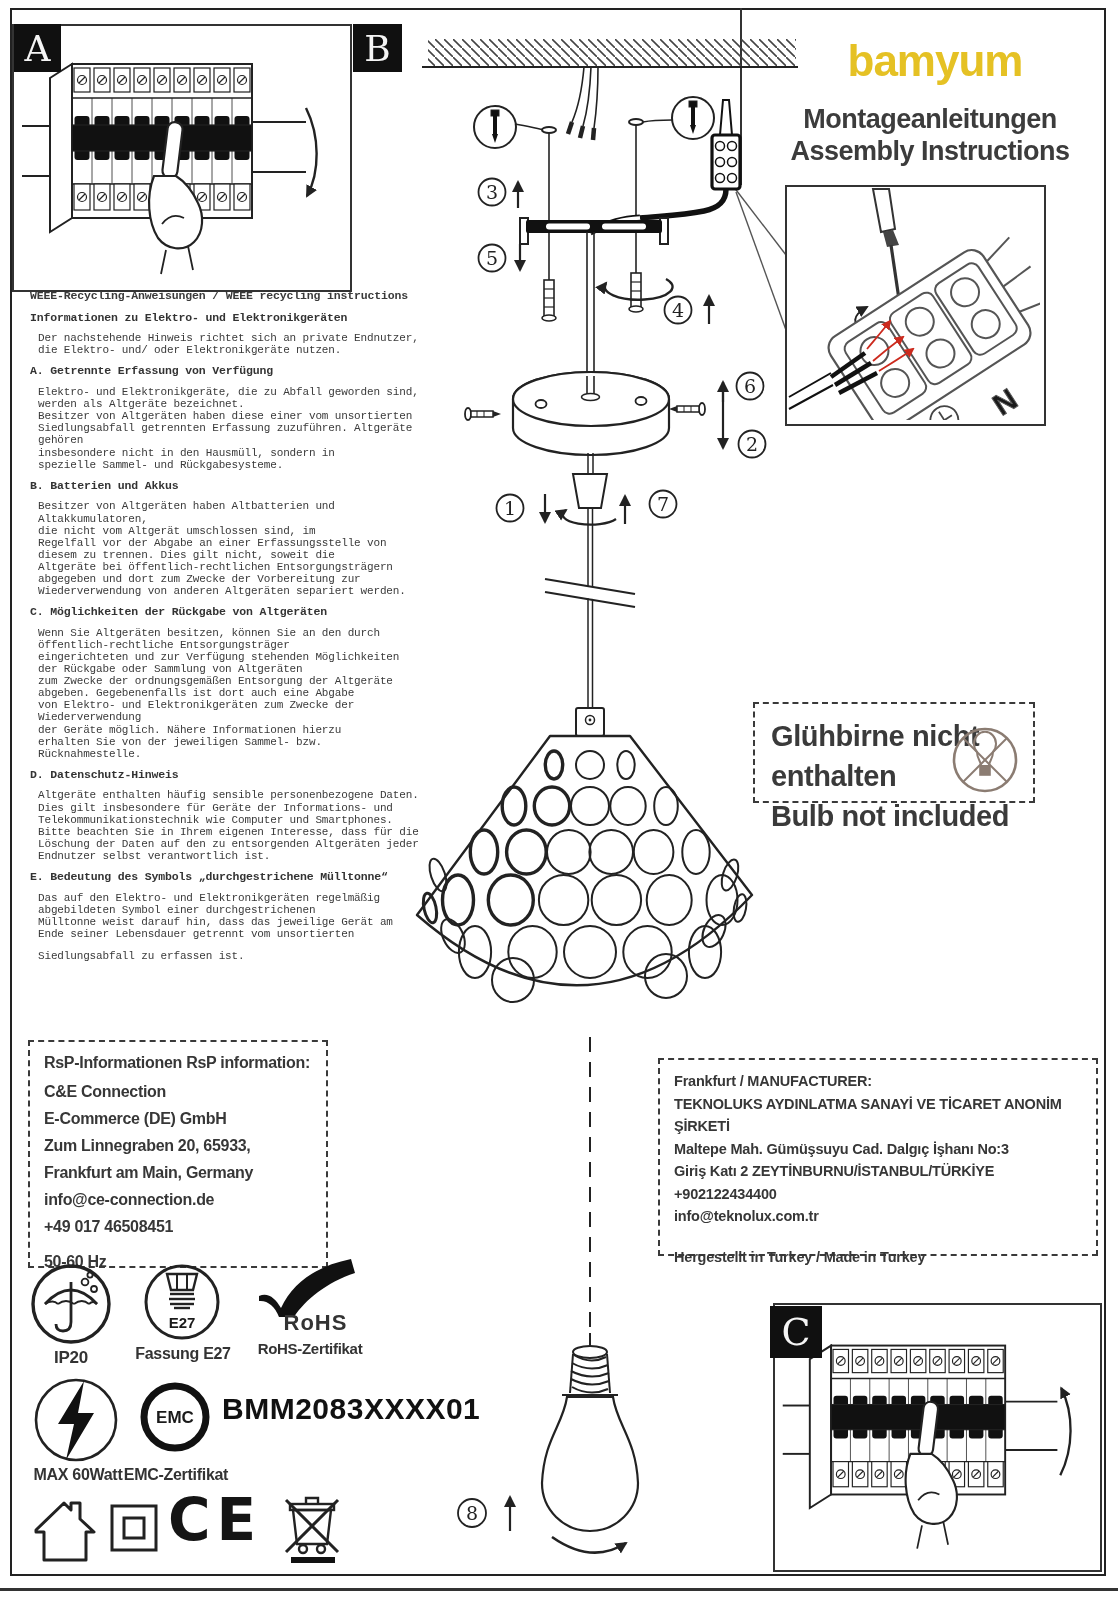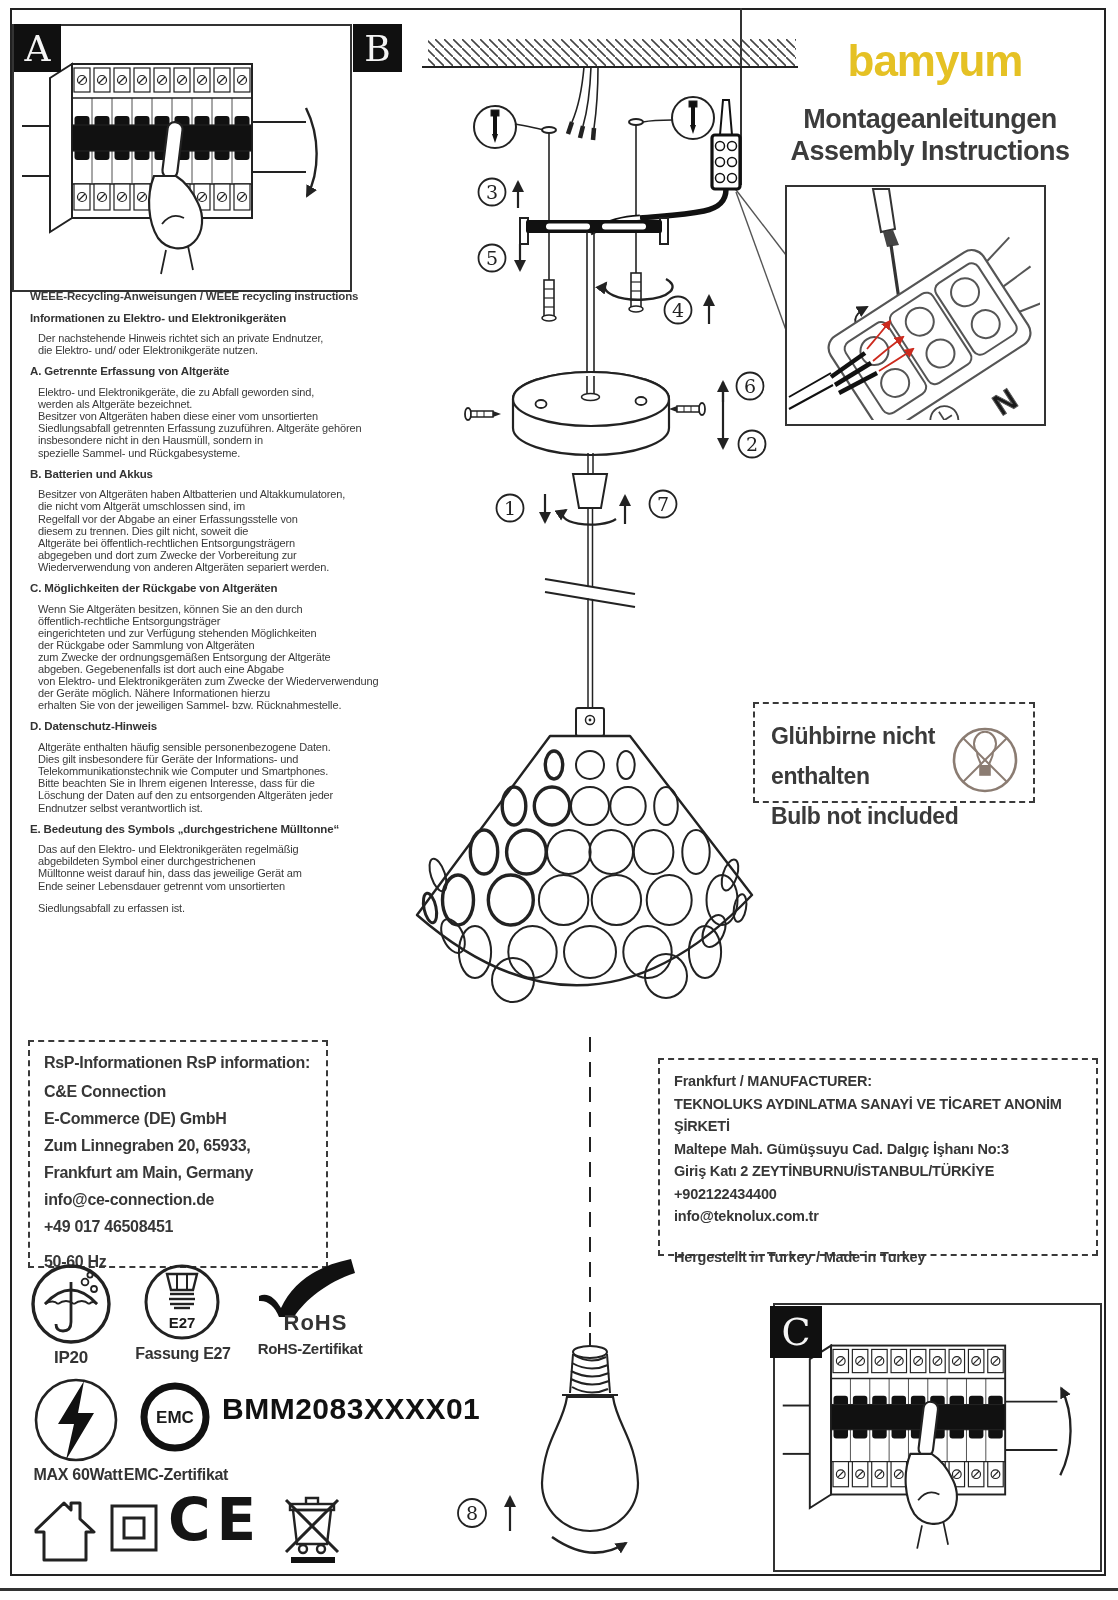"WEEE-Recycling-Anweisungen / WEEE" .weee { font-family: none -> Liberation Mono, monospace }
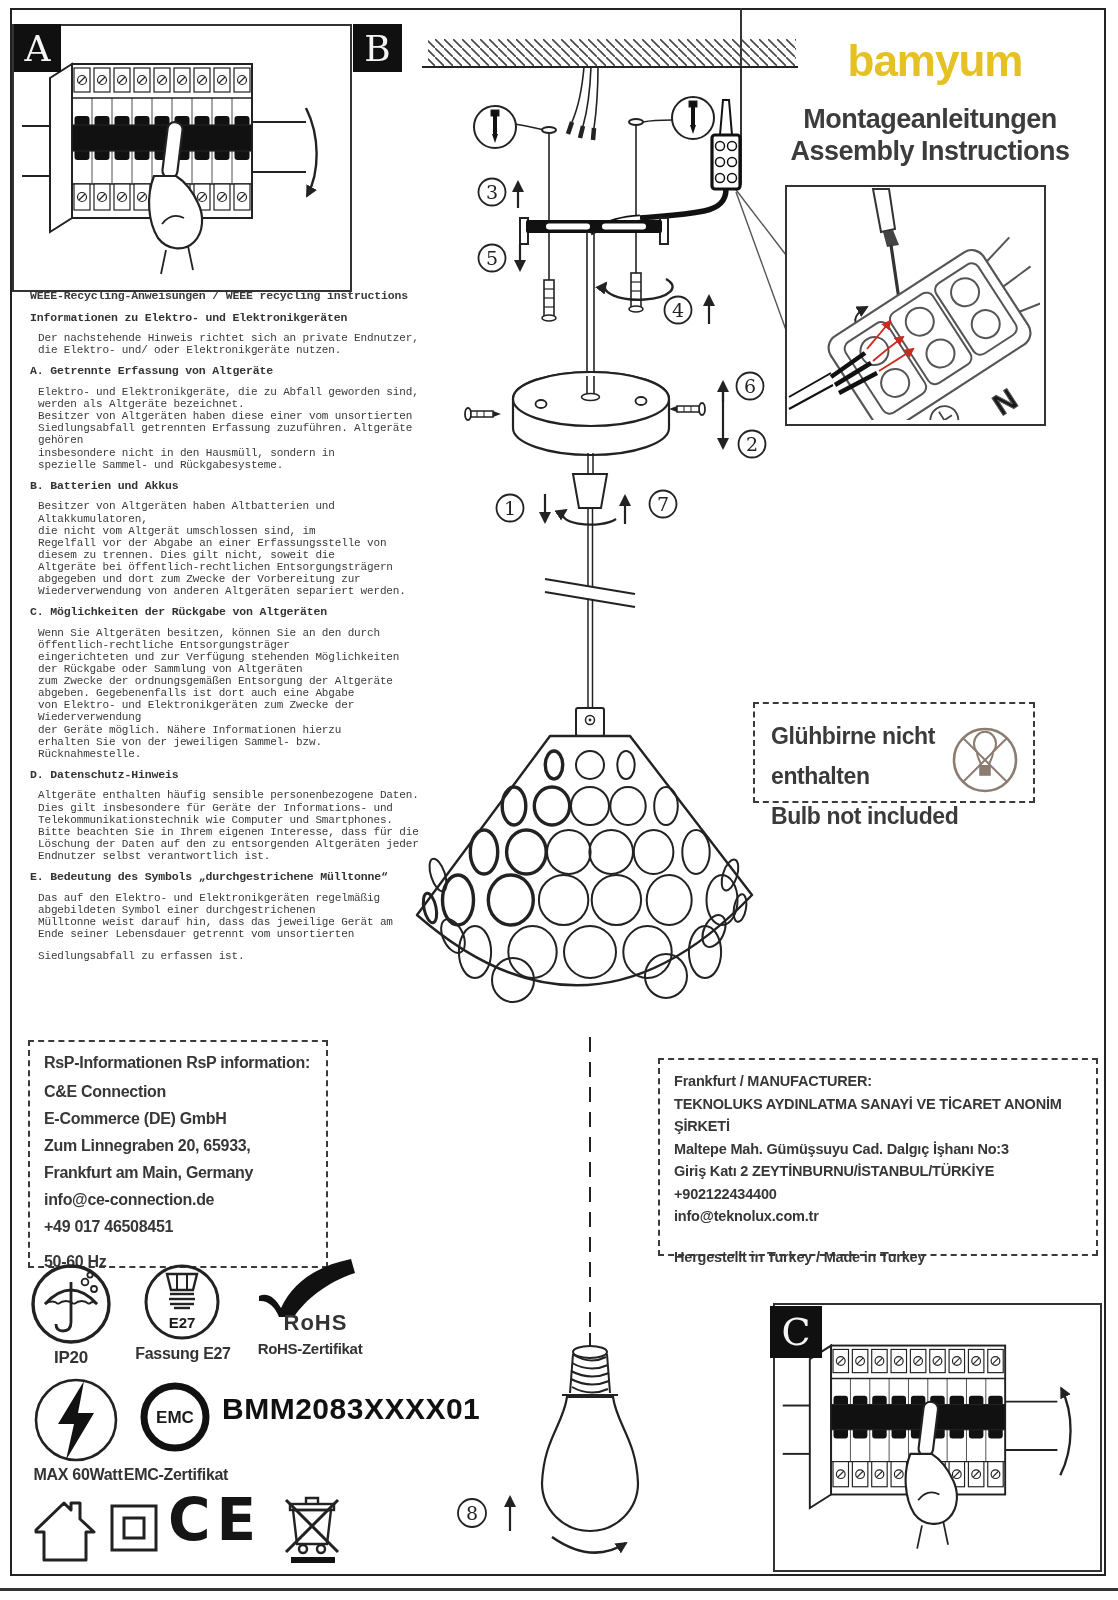"A. Getrennte Erfassung von Altgeräte" h3 { text: Altgeräte -> Verfügung }
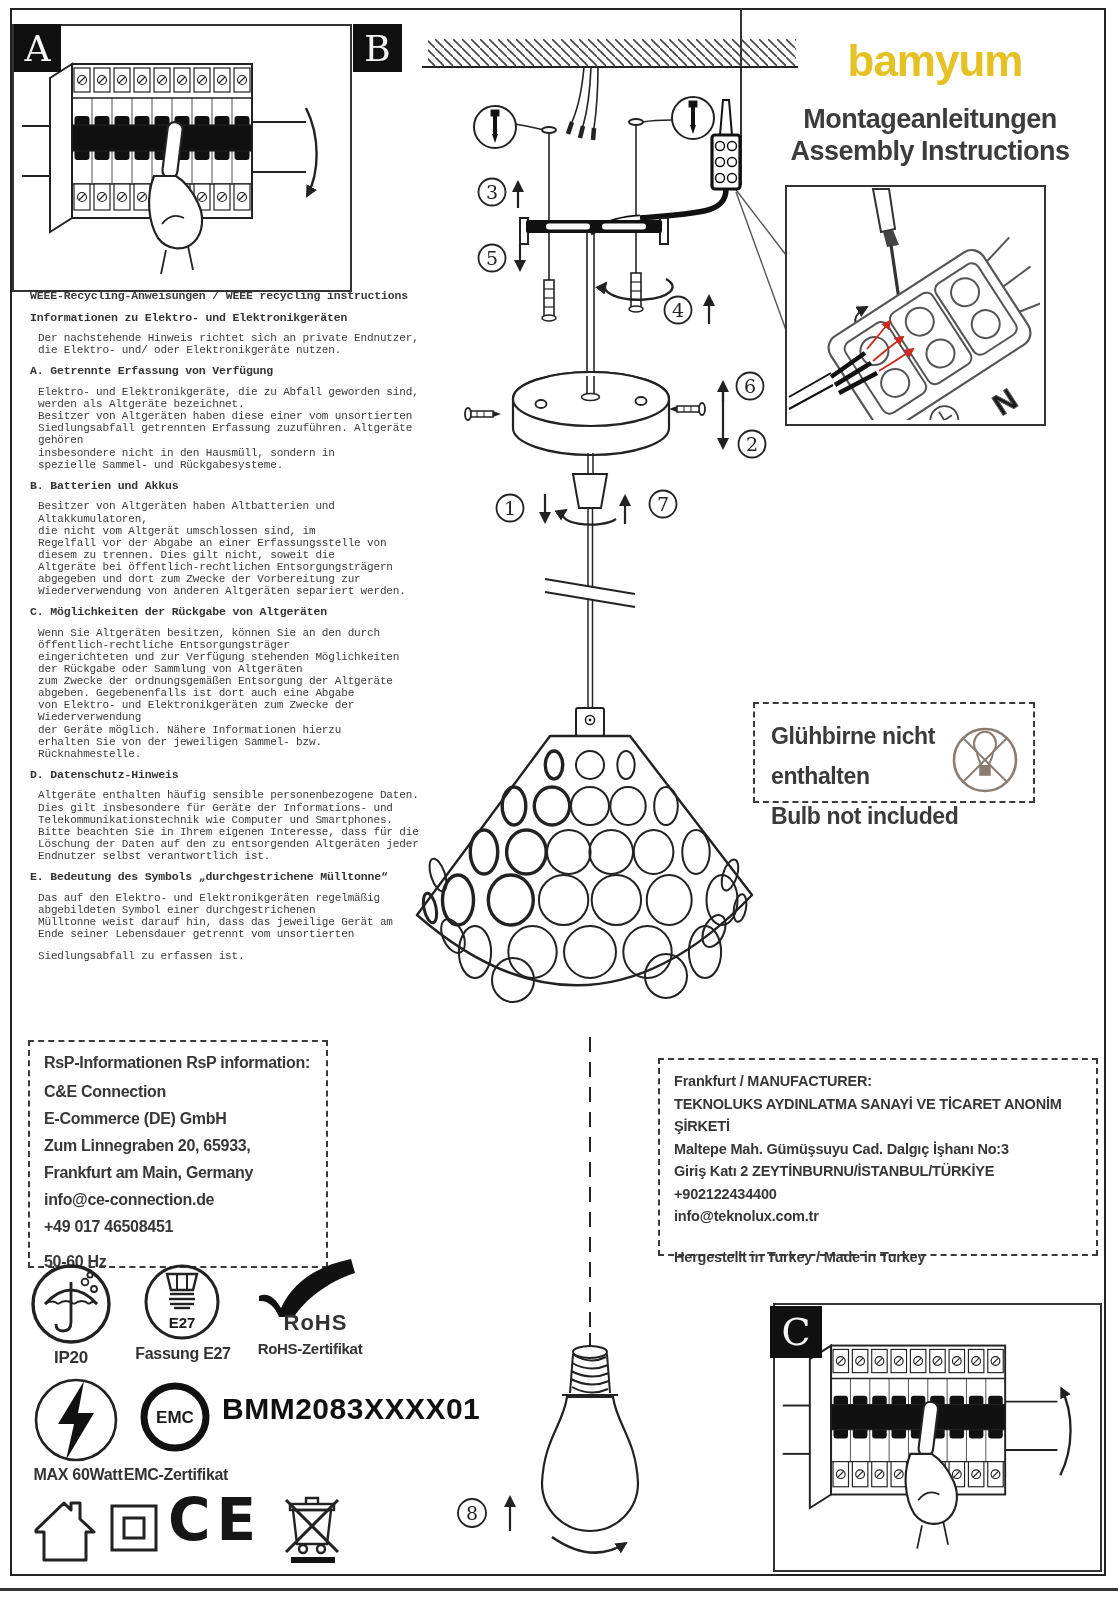"Glühbirne nicht enthalten" .bulb-note { font-size: 23px -> 29px }
